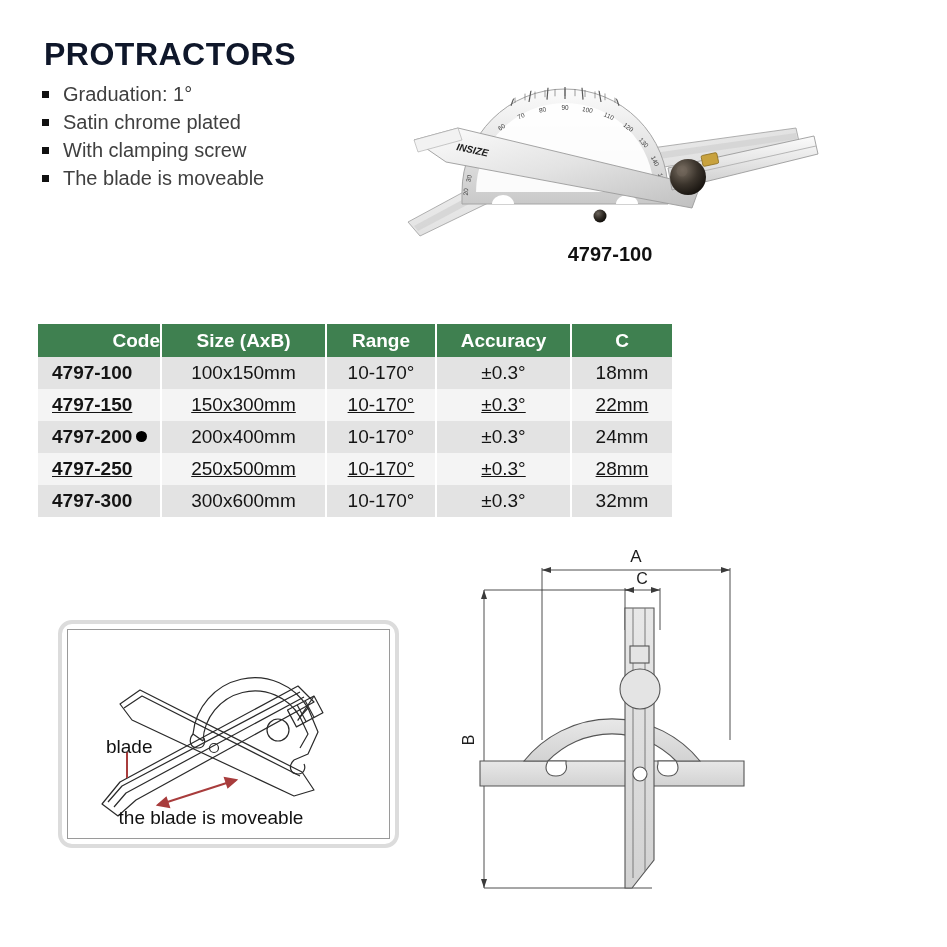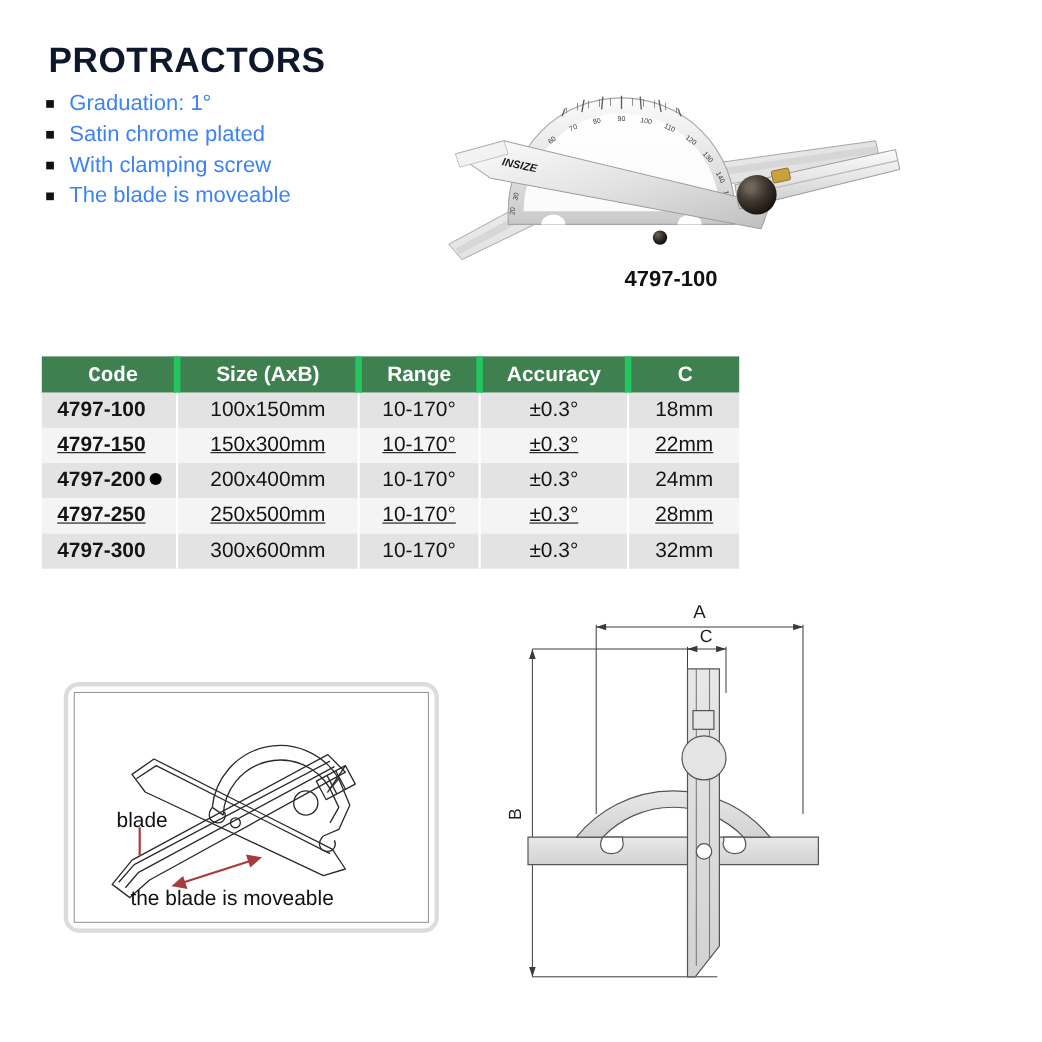"Graduation: 1°" #feature-list li { color: #3b82f6 -> #404040 }
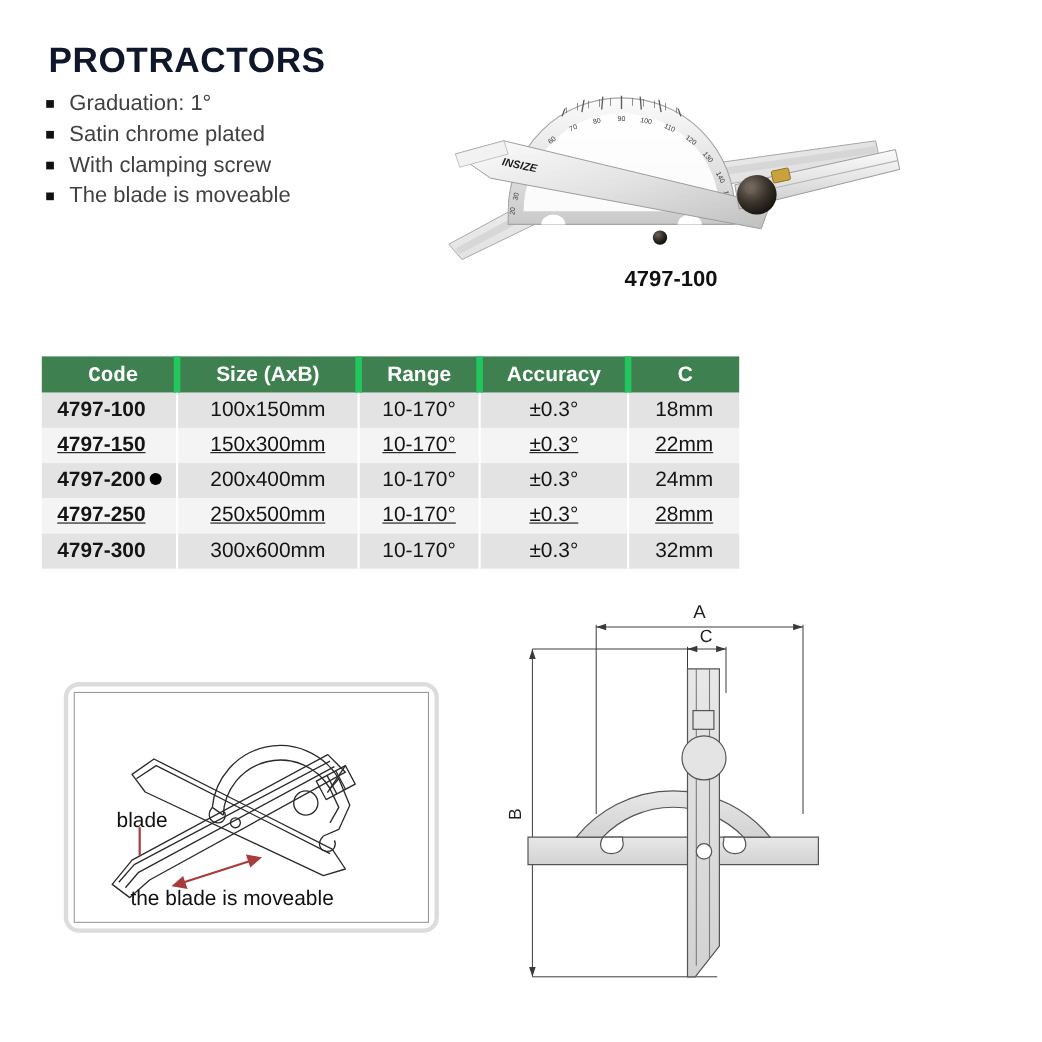"Code" #spec-table th:first-child { font-family: Liberation Mono, monospace -> none; text-align: center -> right }
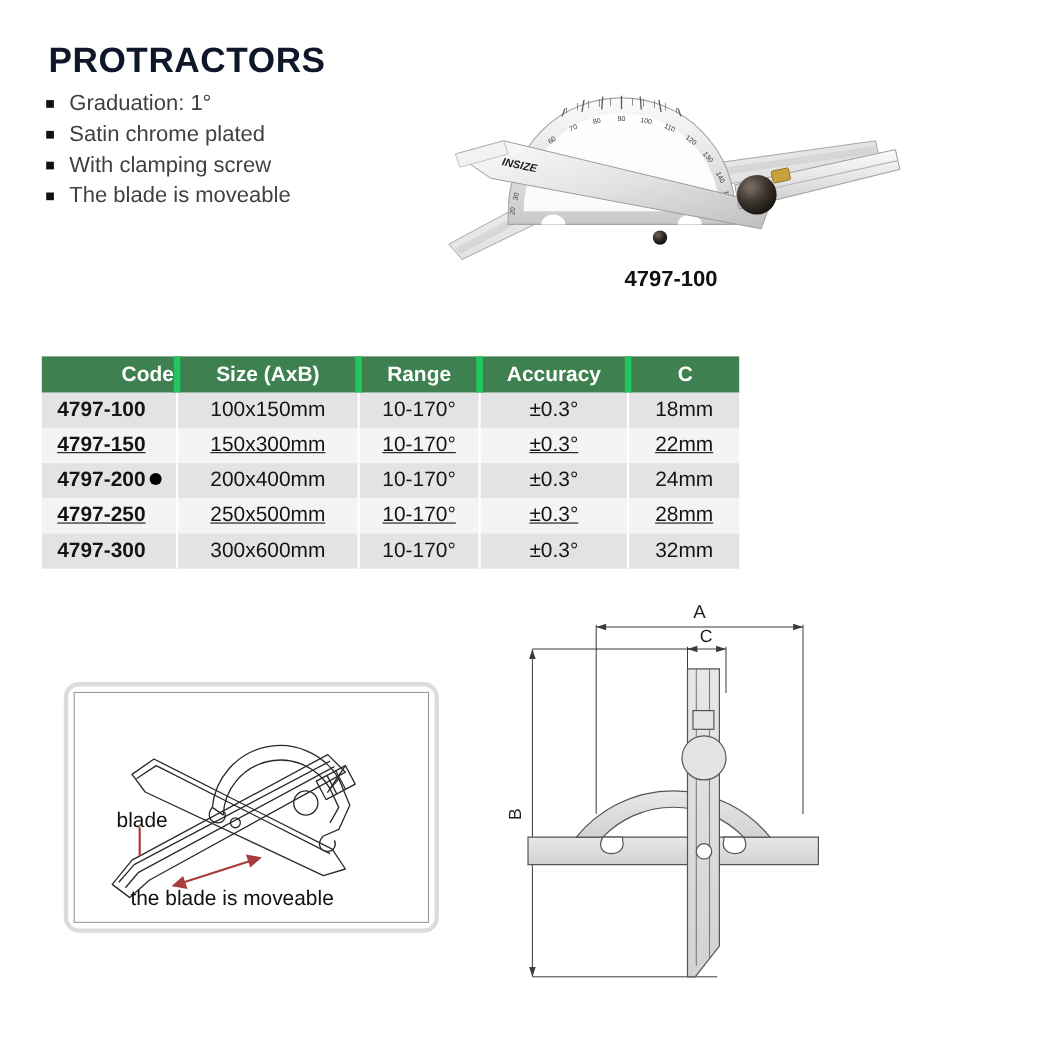"Size (AxB)" #spec-table th { border-left: 6px solid #22c55e -> 2px solid #22c55e }
